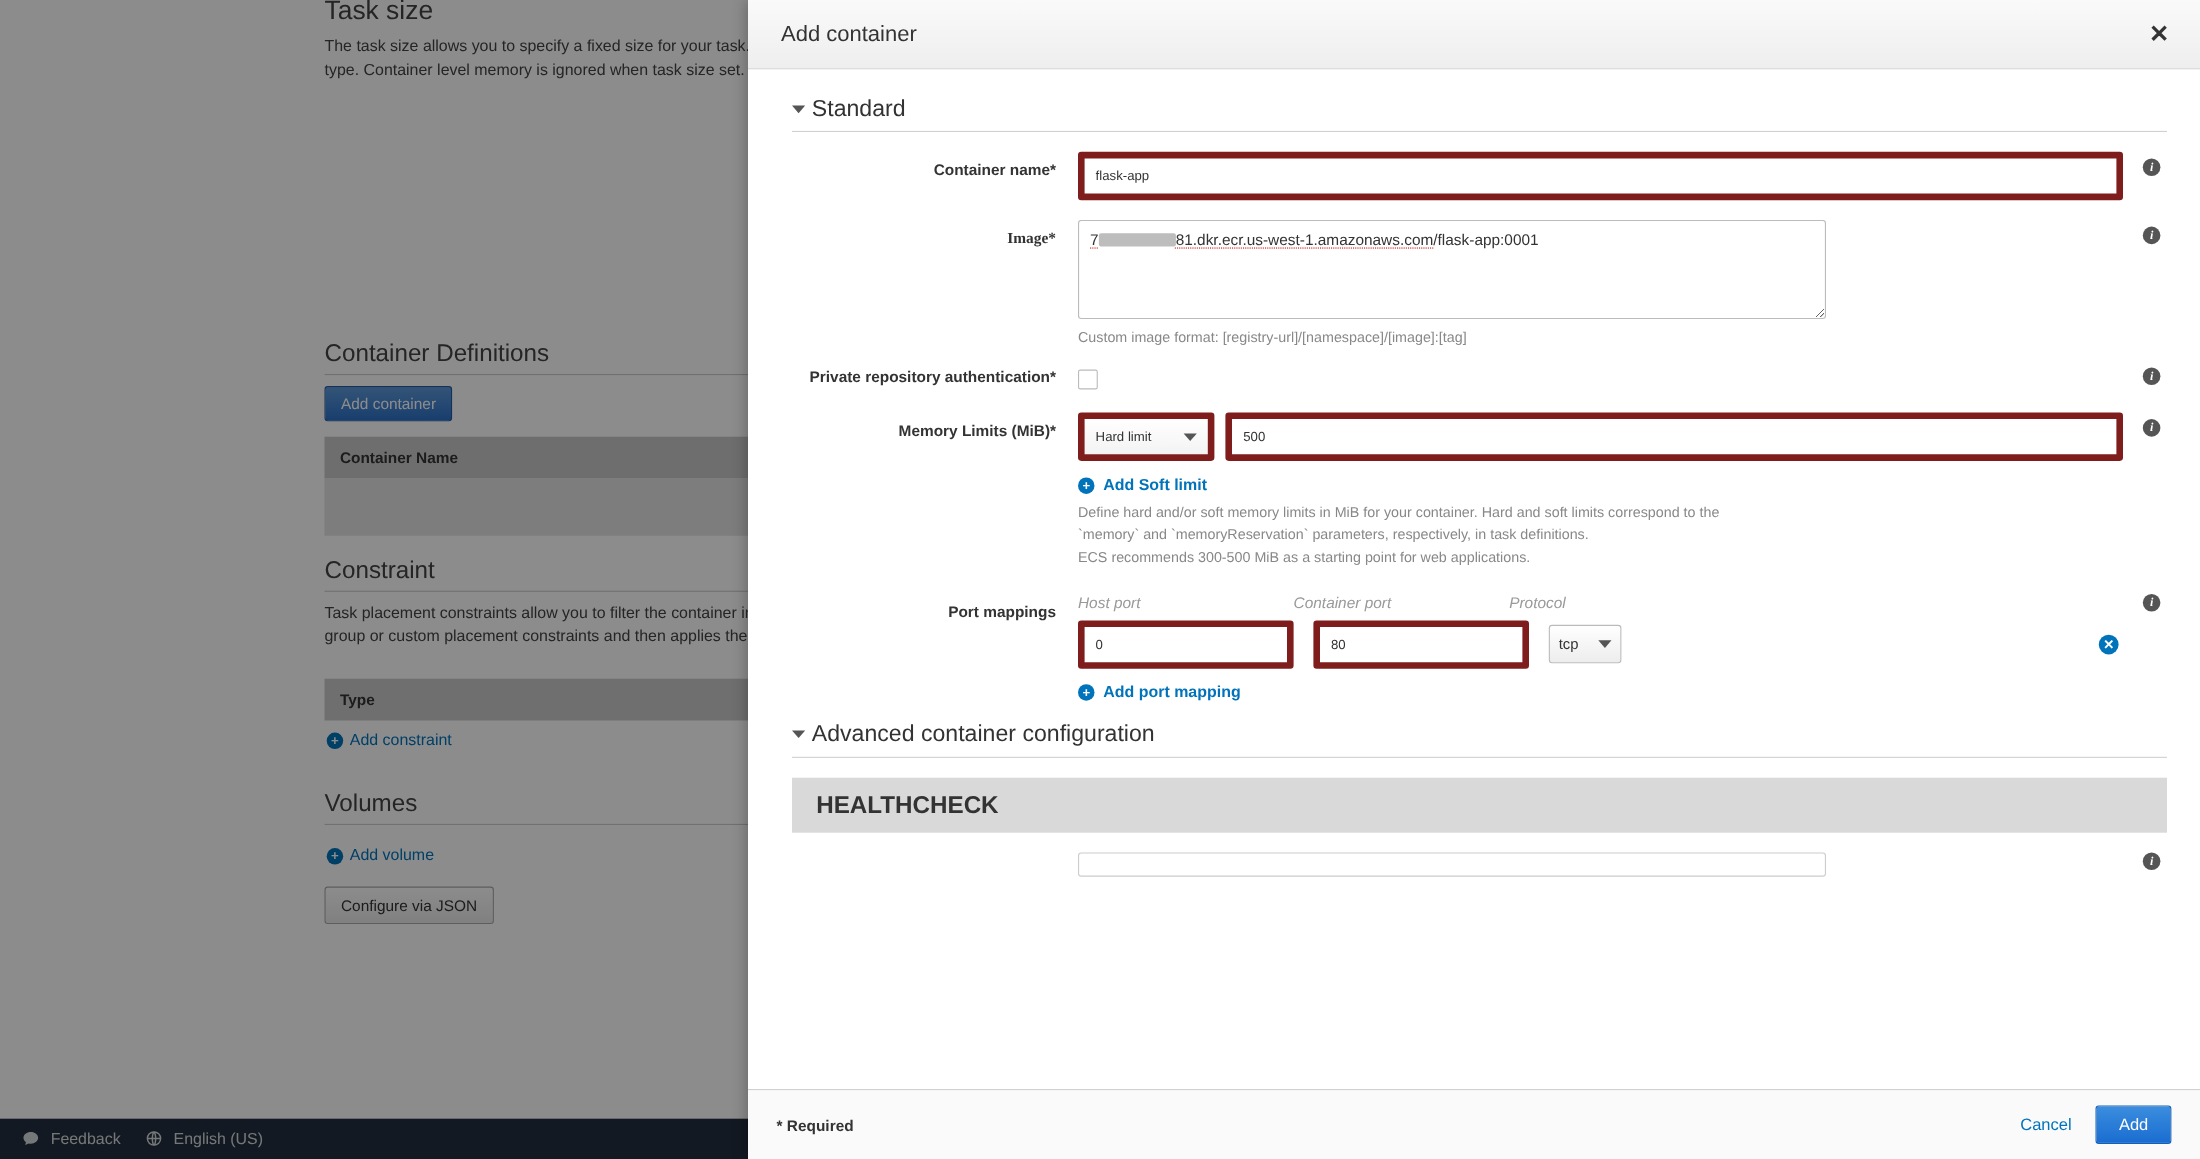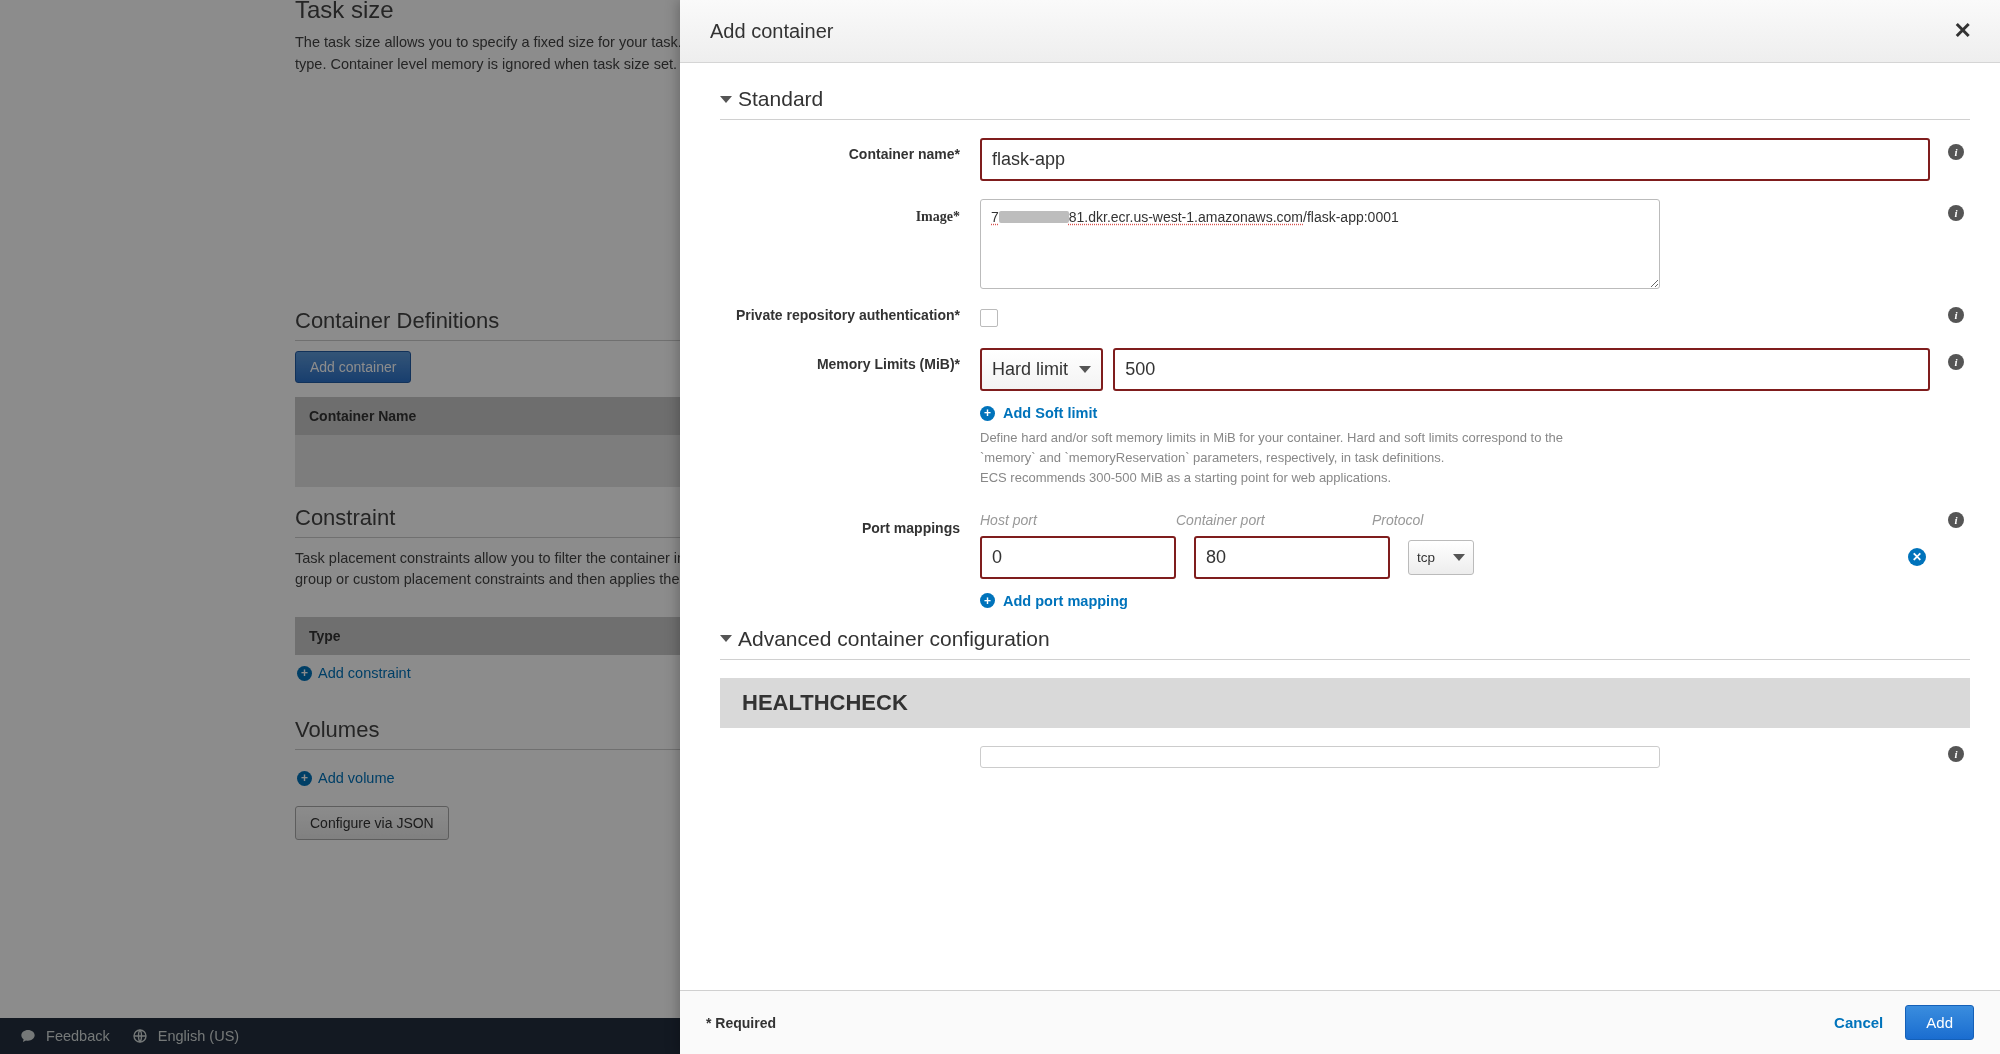"flask-app" input[type="text"], textarea, .select-box, .num-input { border: 2px solid #7f1d1d -> 6px solid #7f1d1d; font-size: 18px -> 12px }
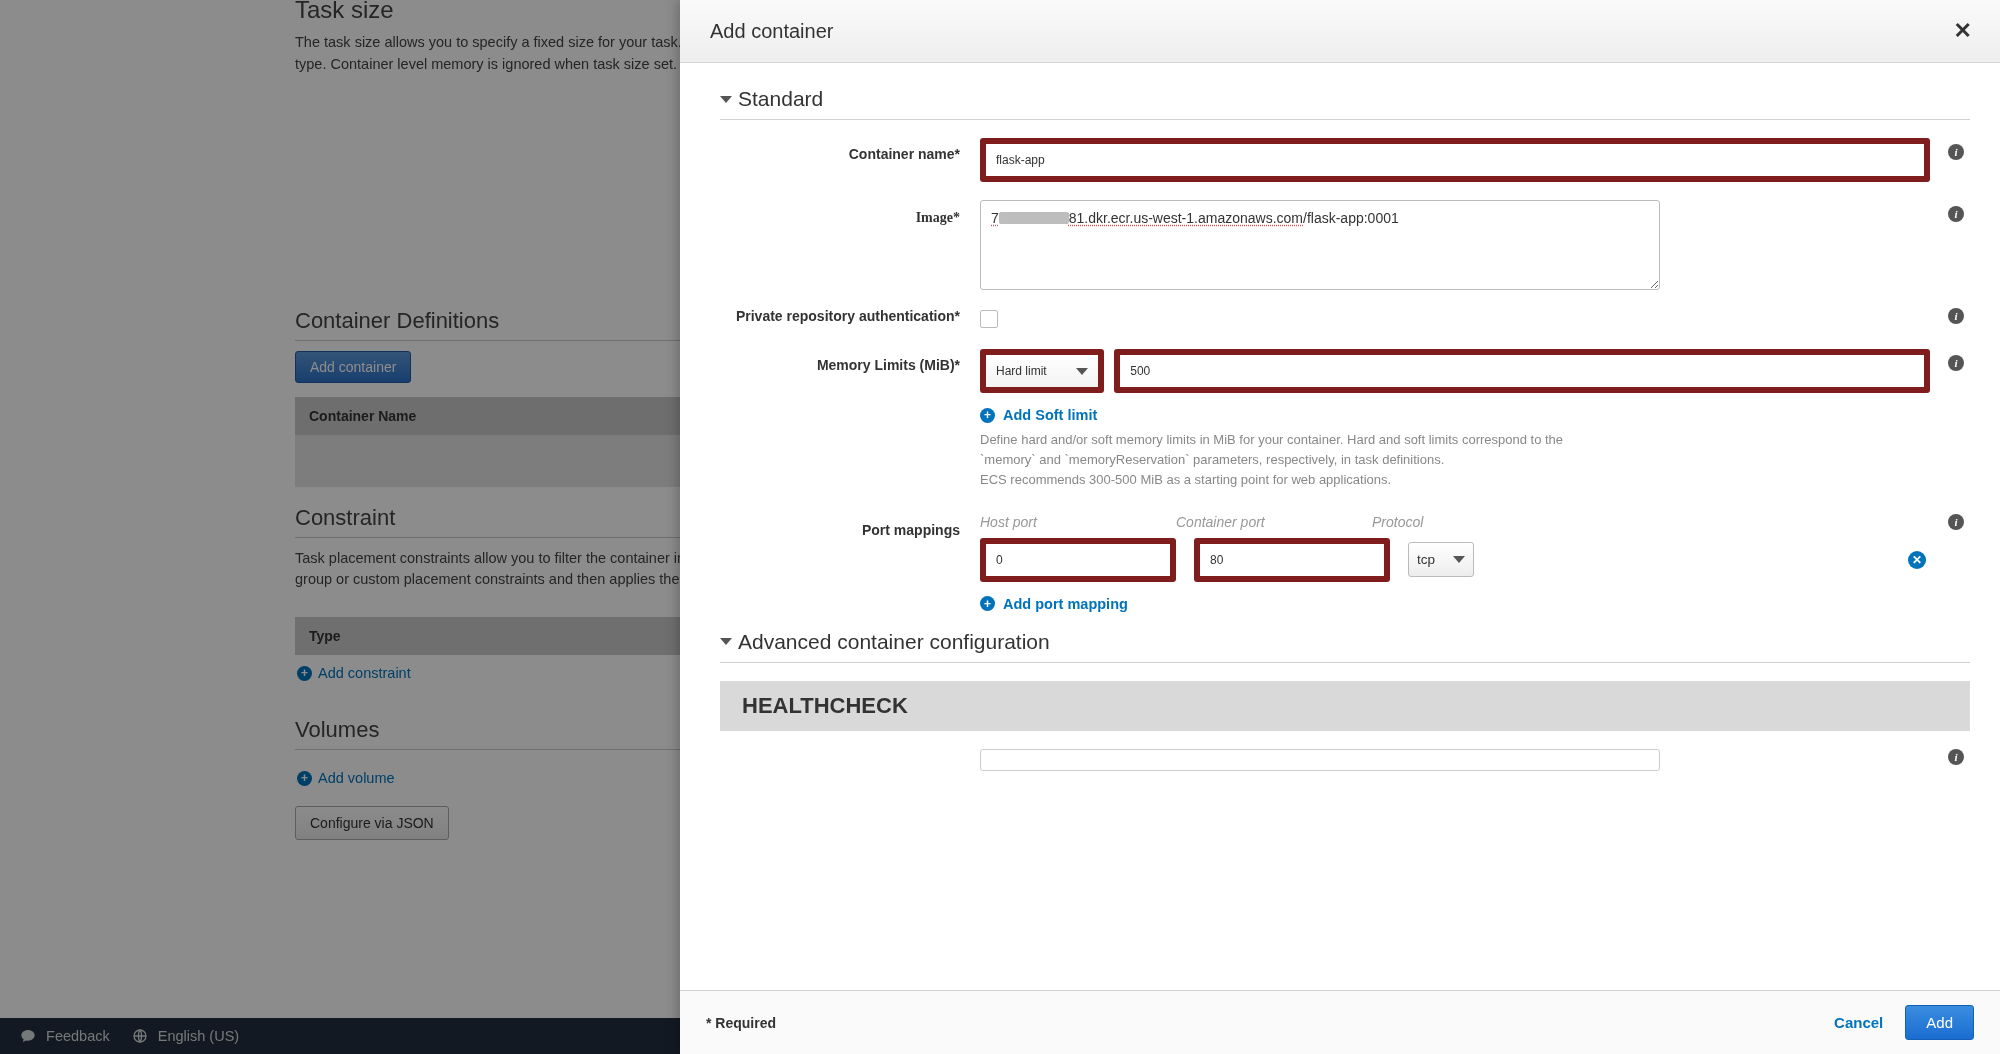"Custom image format:" div.hint { html: none -> <div>Custom image format: [registry-url]/[namespace]/[image]:[tag]</div> }
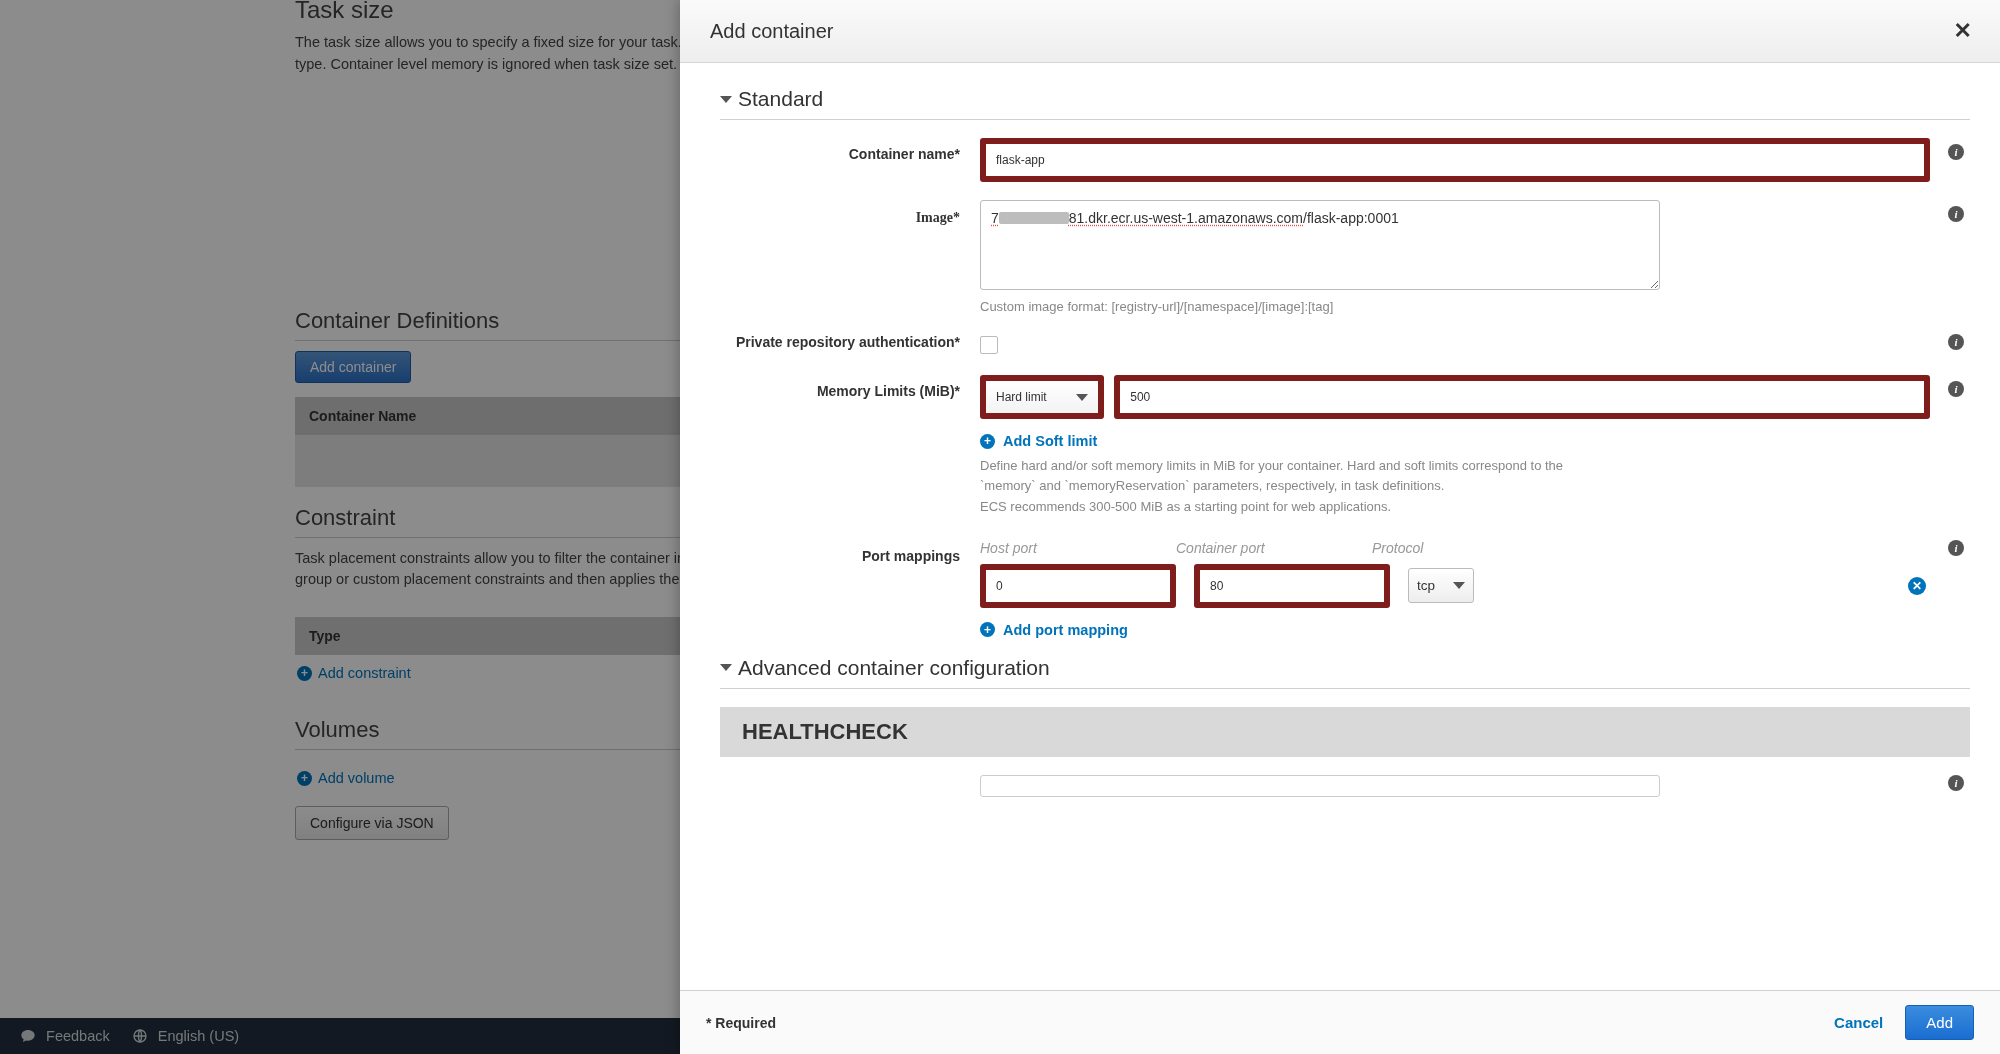"Cancel" .cancel-link { font-weight: bold -> normal }
